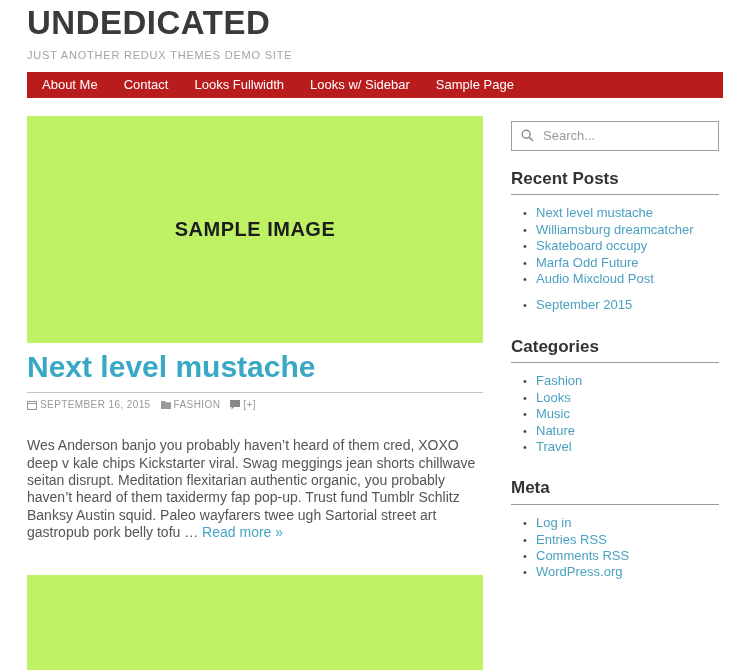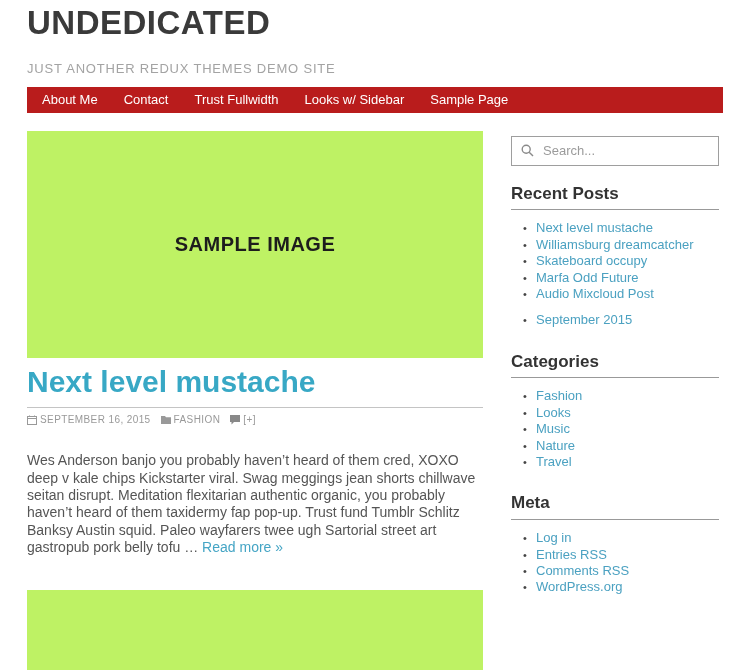"JUST ANOTHER REDUX THEMES DEMO" .site-tagline { font-size: 13px -> 11px; margin-top: 20px -> 8px }
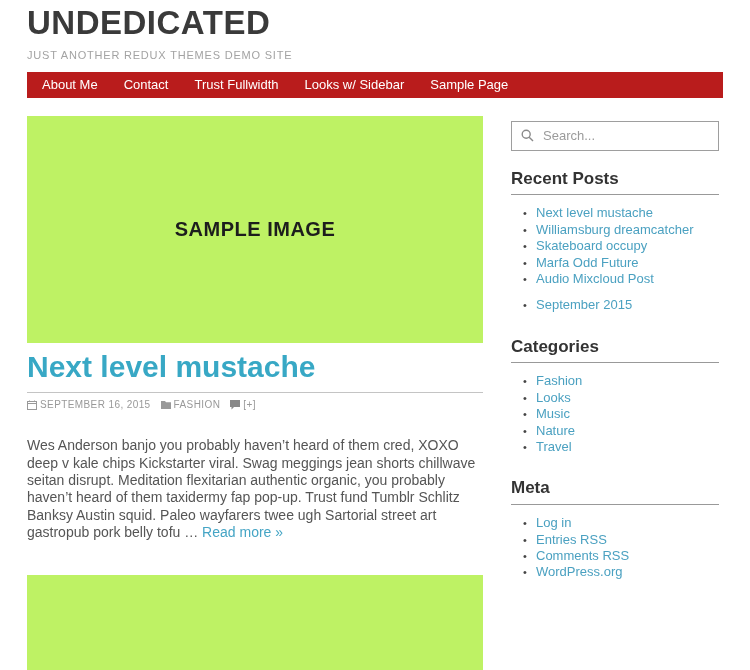"Trust Fullwidth" div.nav-item { text: Trust -> Looks }
